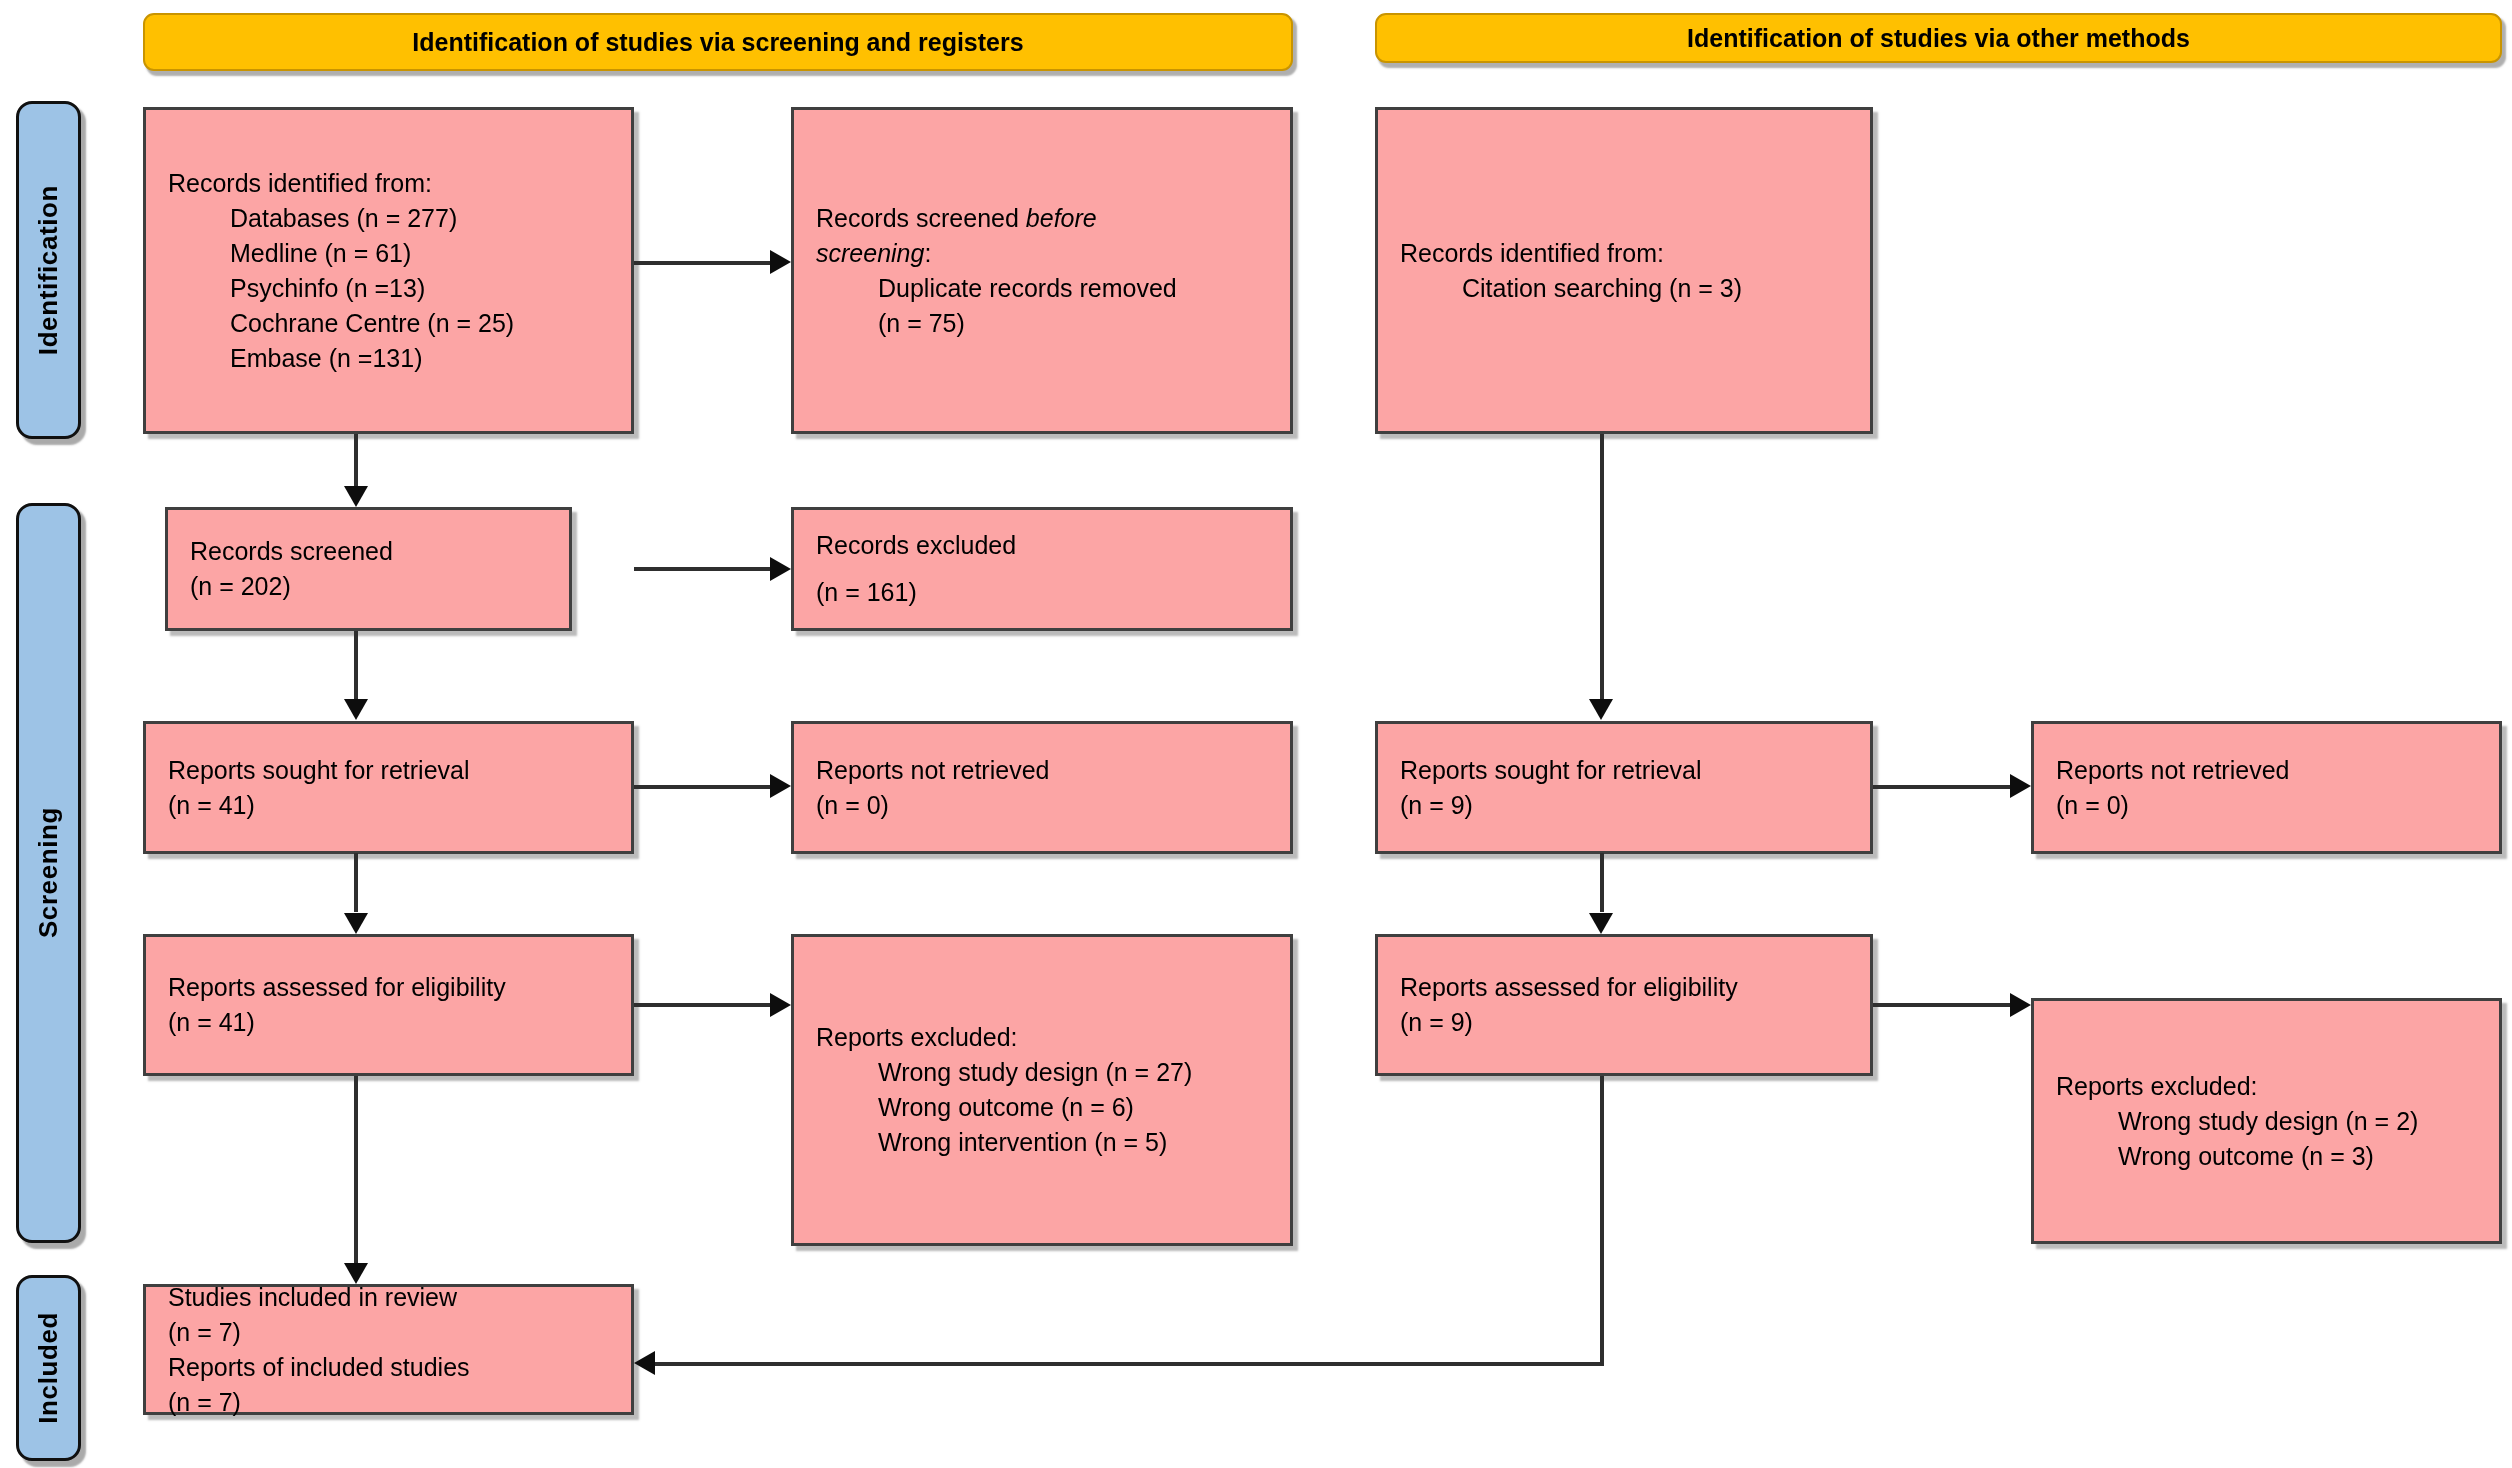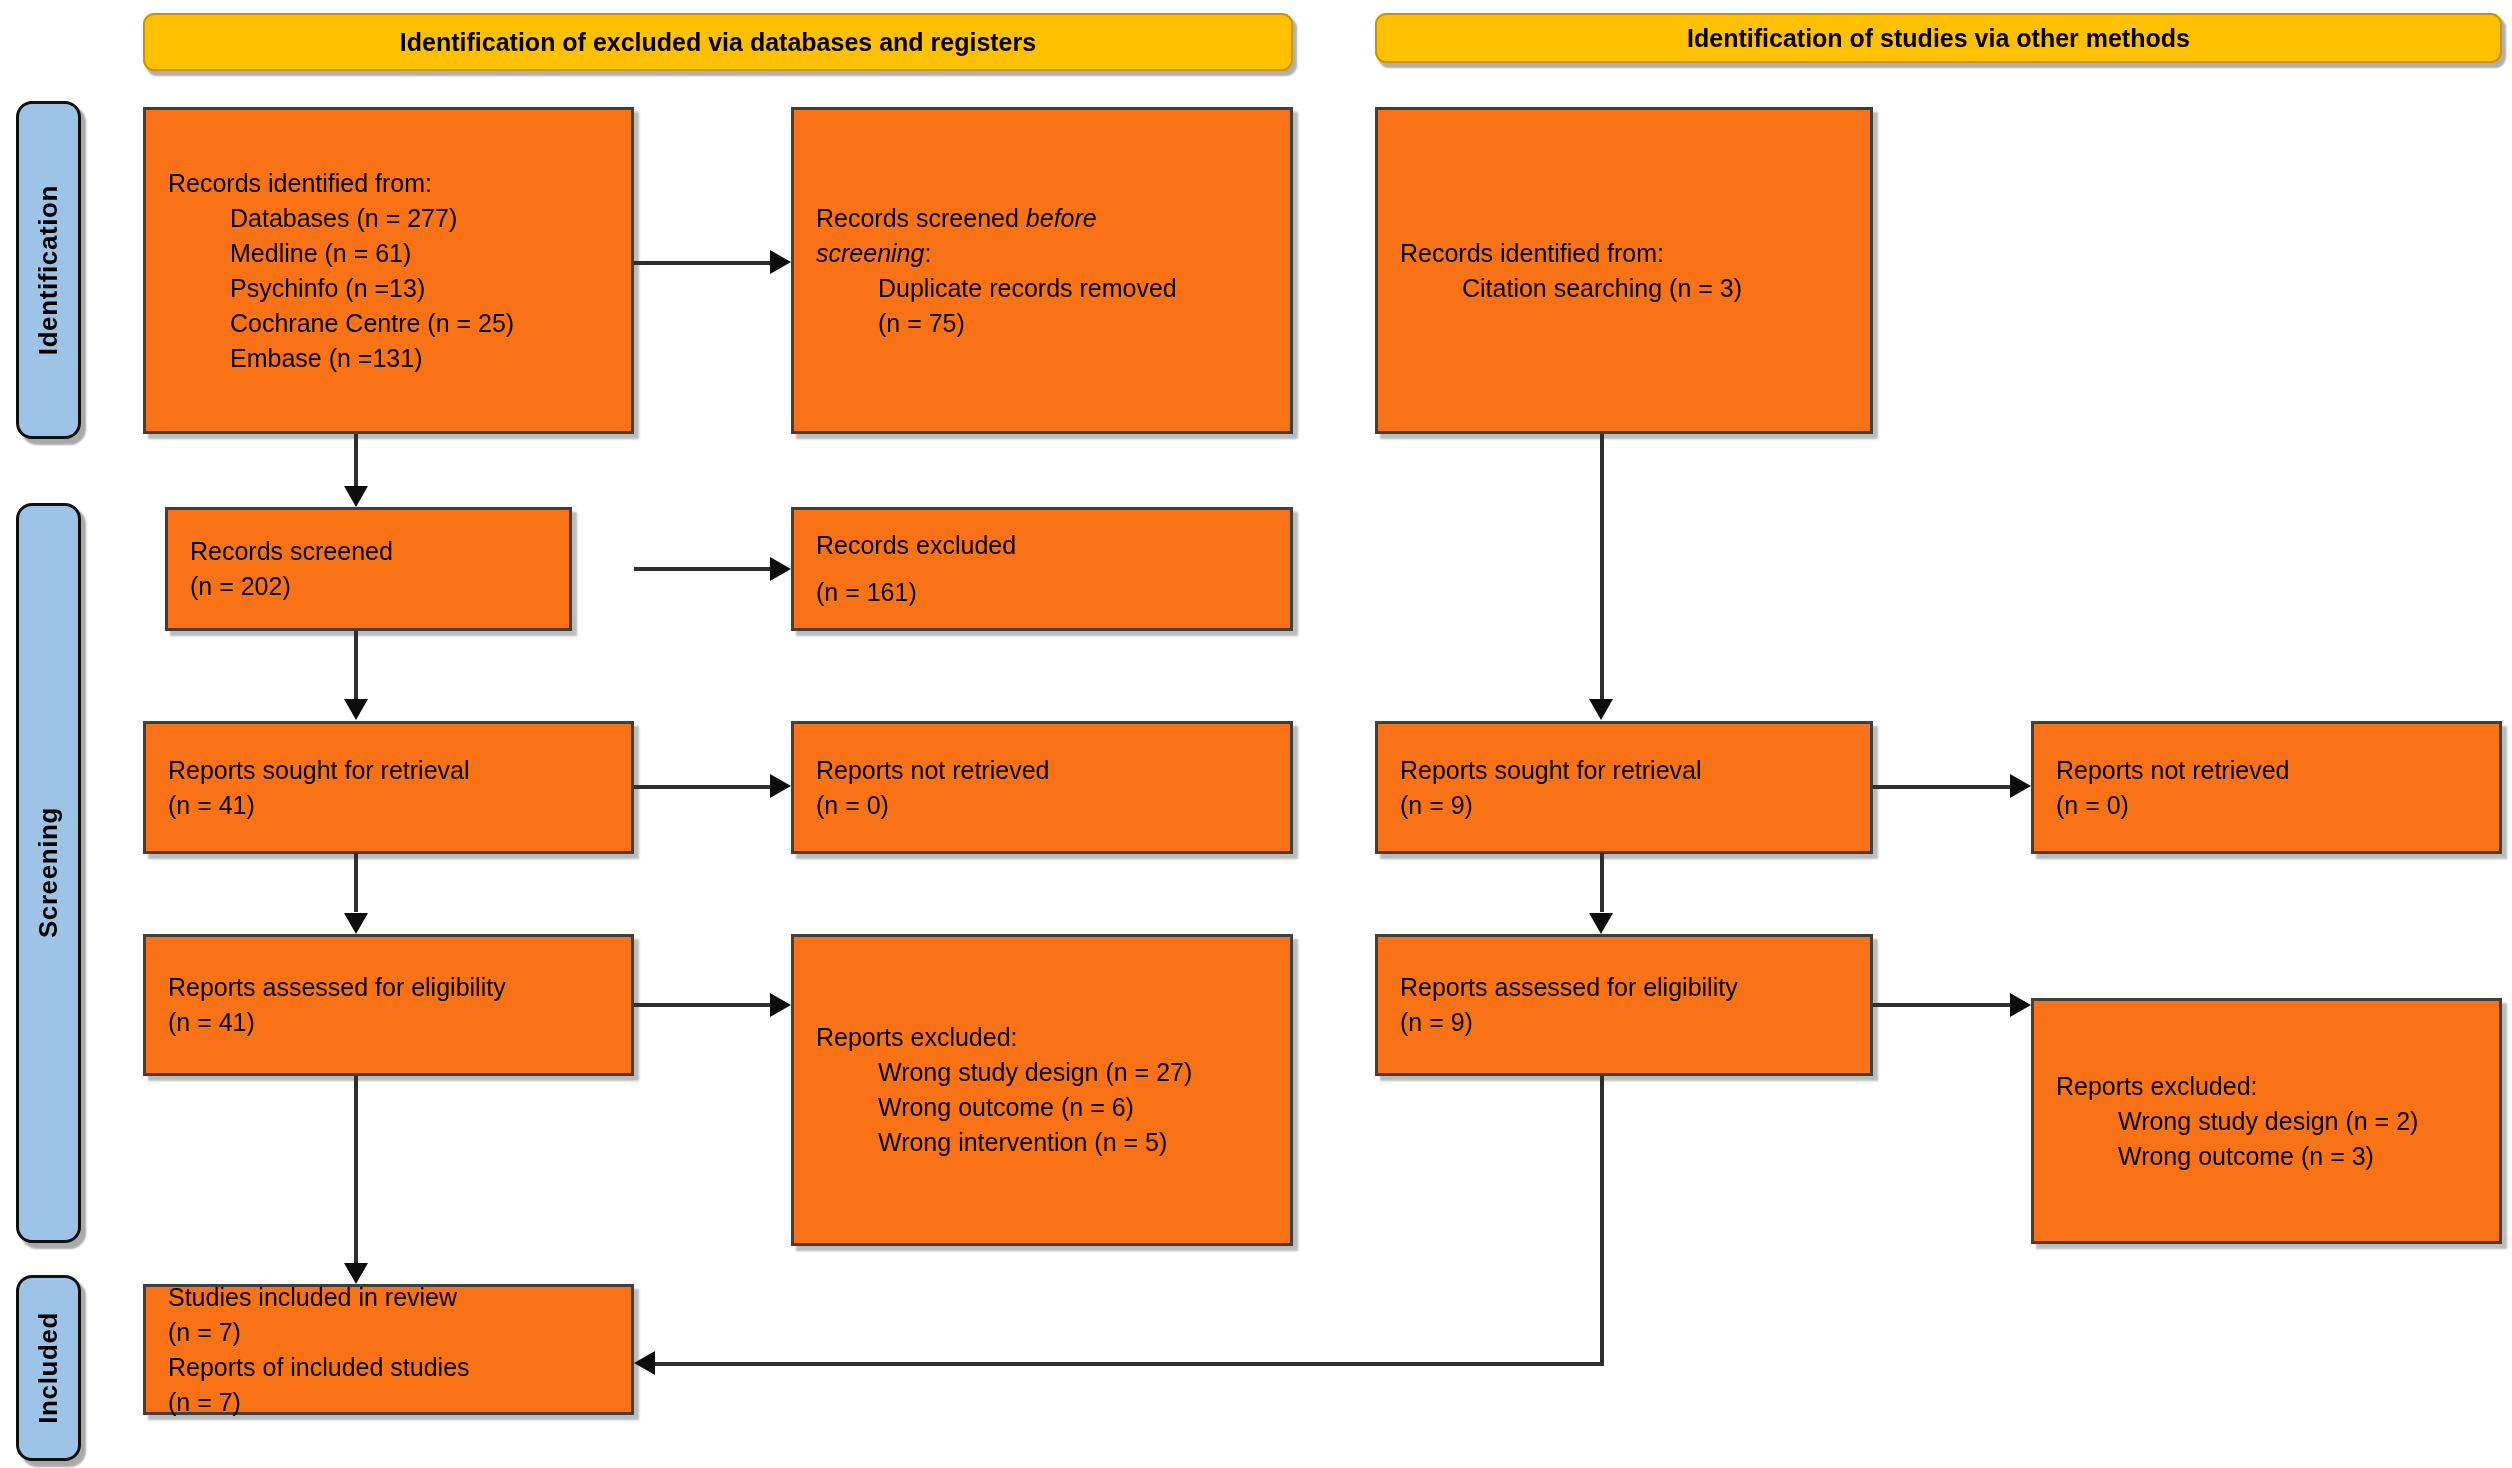"Identification of excluded via databases" div.banner { text: excluded via databases -> studies via screening }
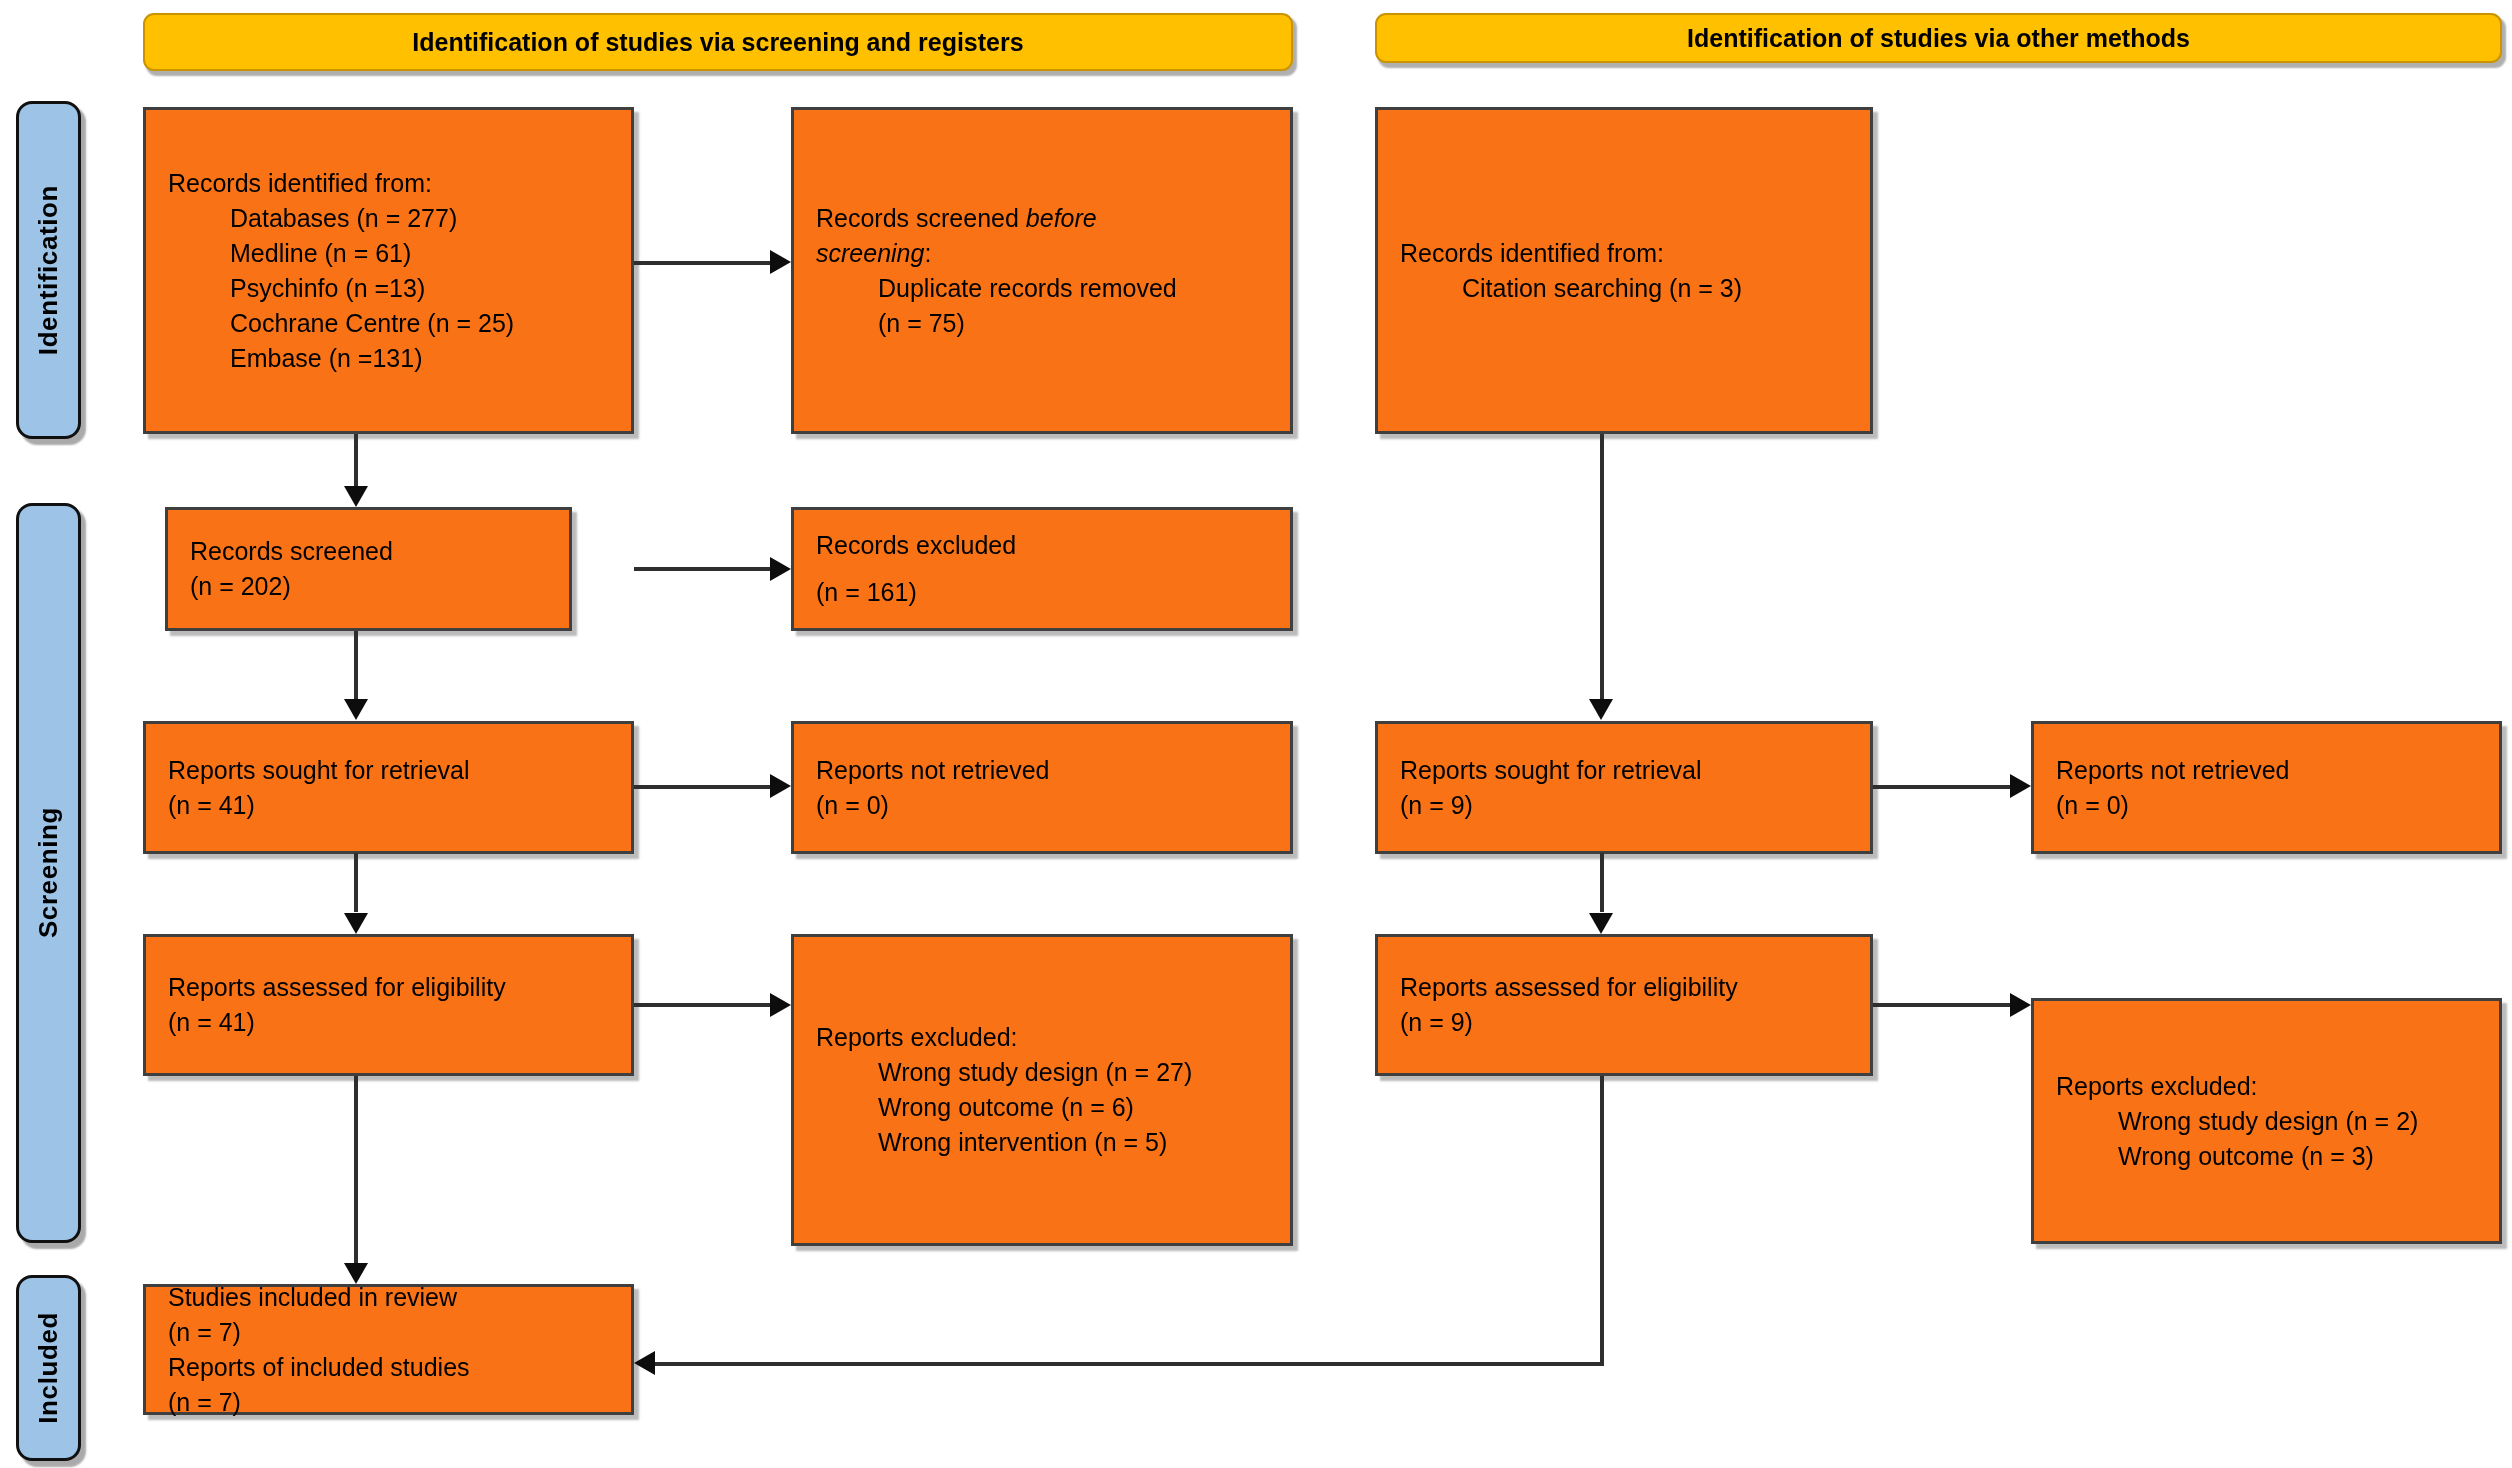"Records identified from:" .box { background: #f97316 -> #fca5a5 }
